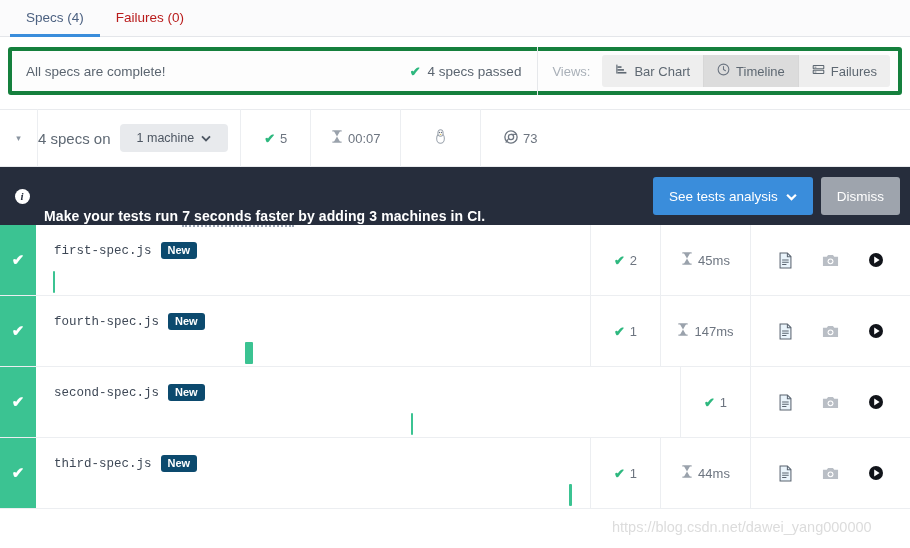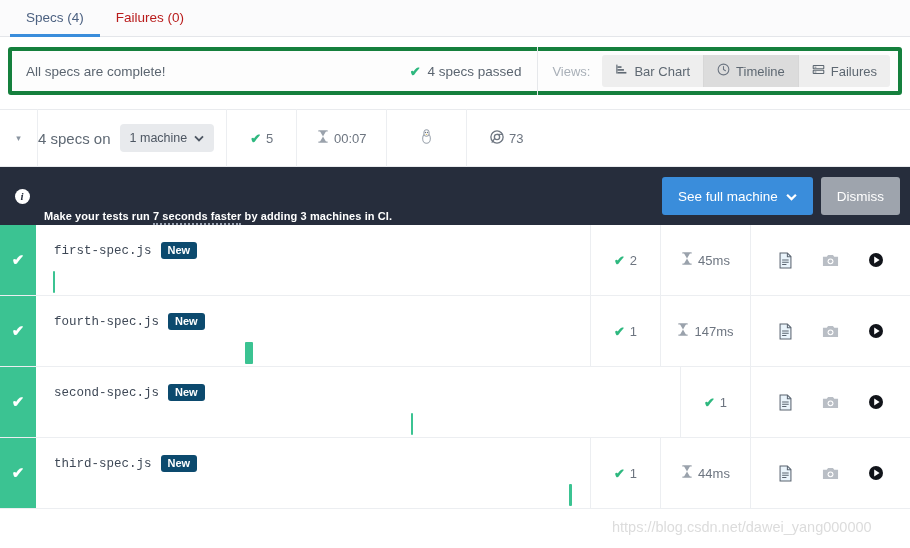"1 machine" .machine-pill { padding: 7px 10px -> 7px 17px }
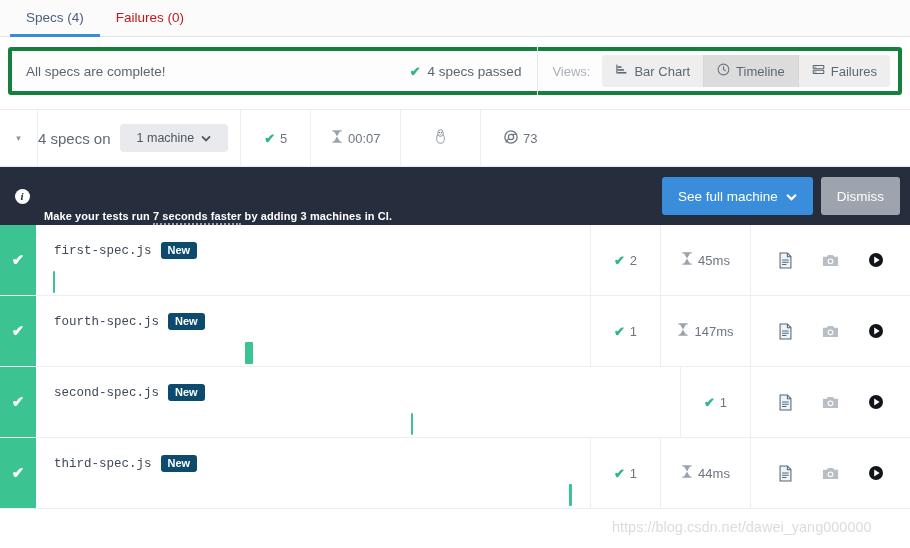"See full machine" span { text: full machine -> tests analysis }
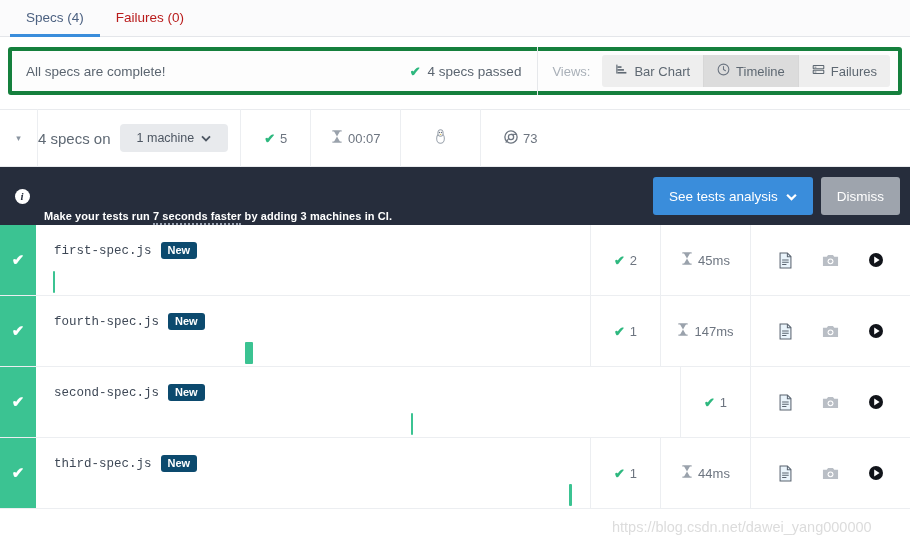"Make your tests run 7" .banner-text { font-size: 11px -> 14px }
